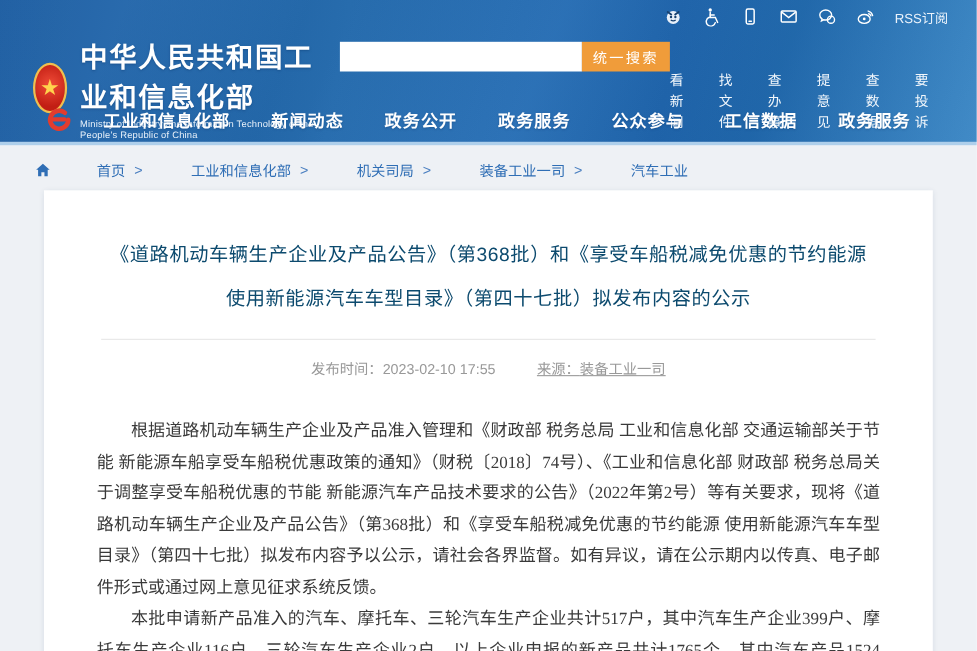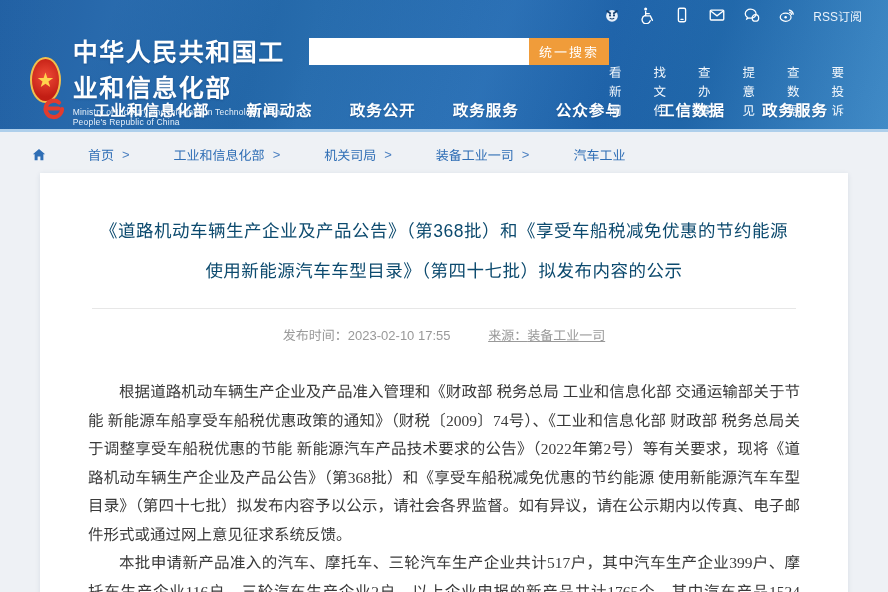"根据道路机动车辆生产企业及产品准入管理和《财政部 税务总局 工业和信息化部" p { text: 2009 -> 2018 }
